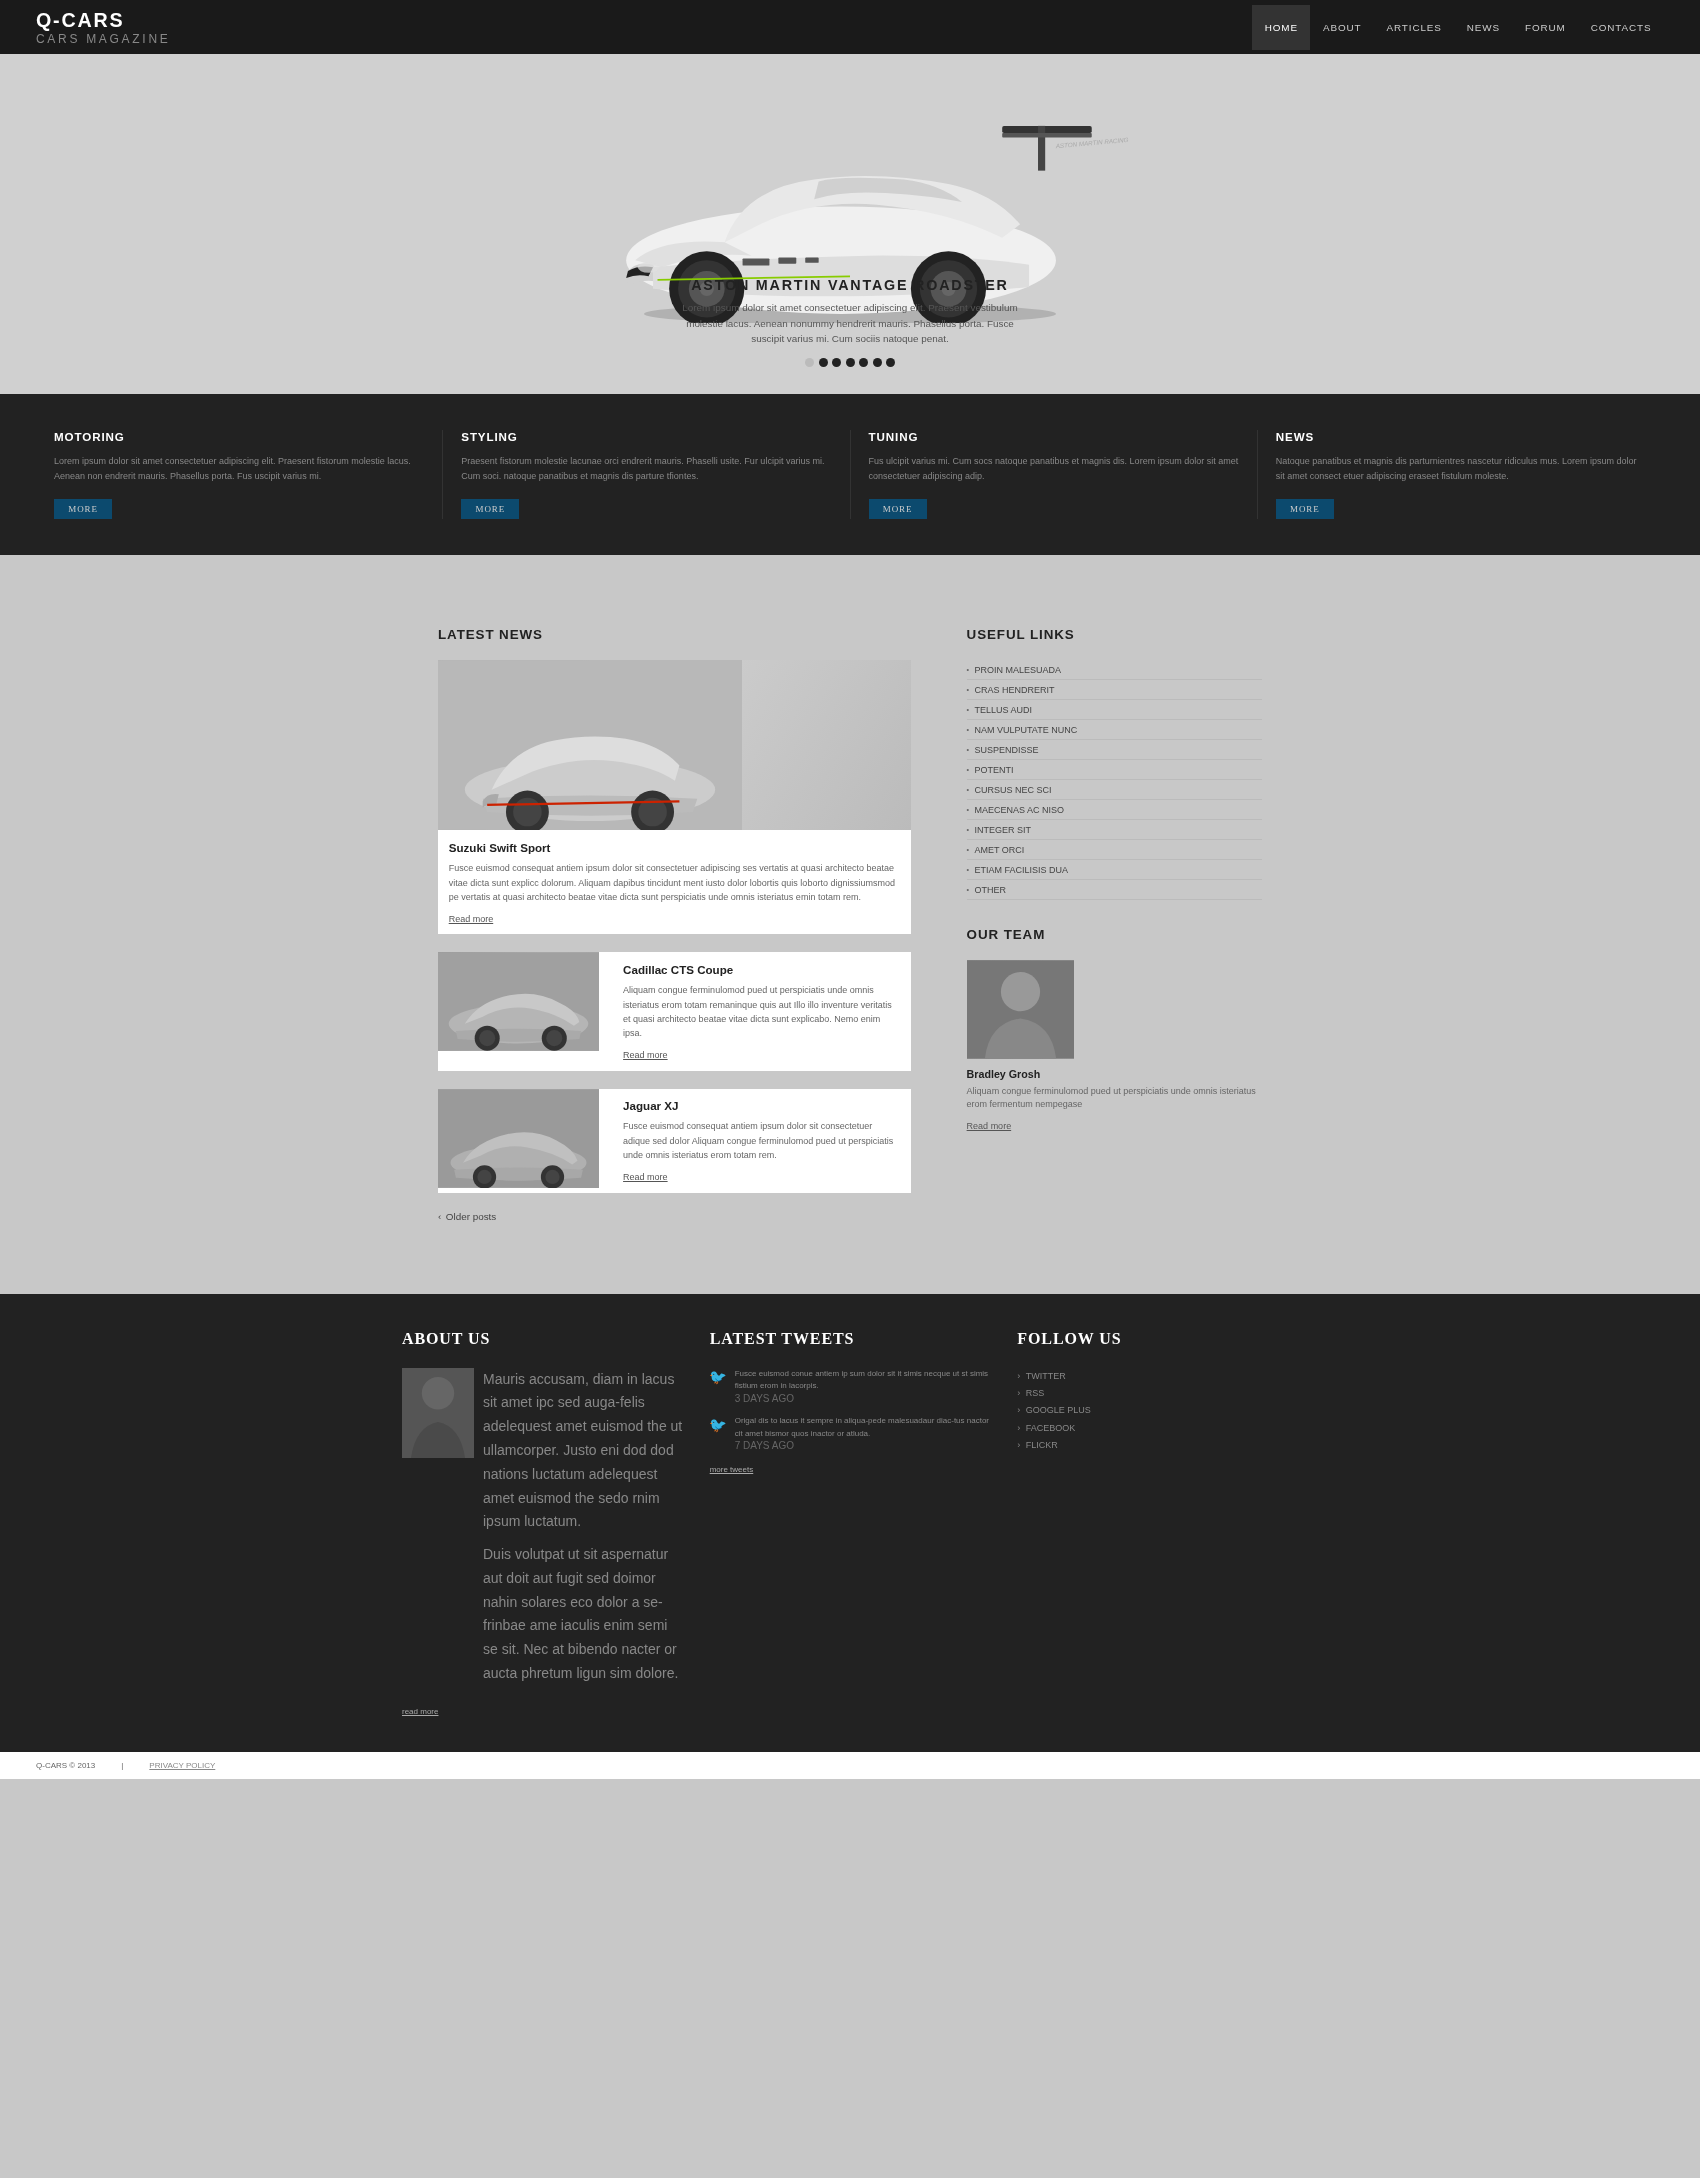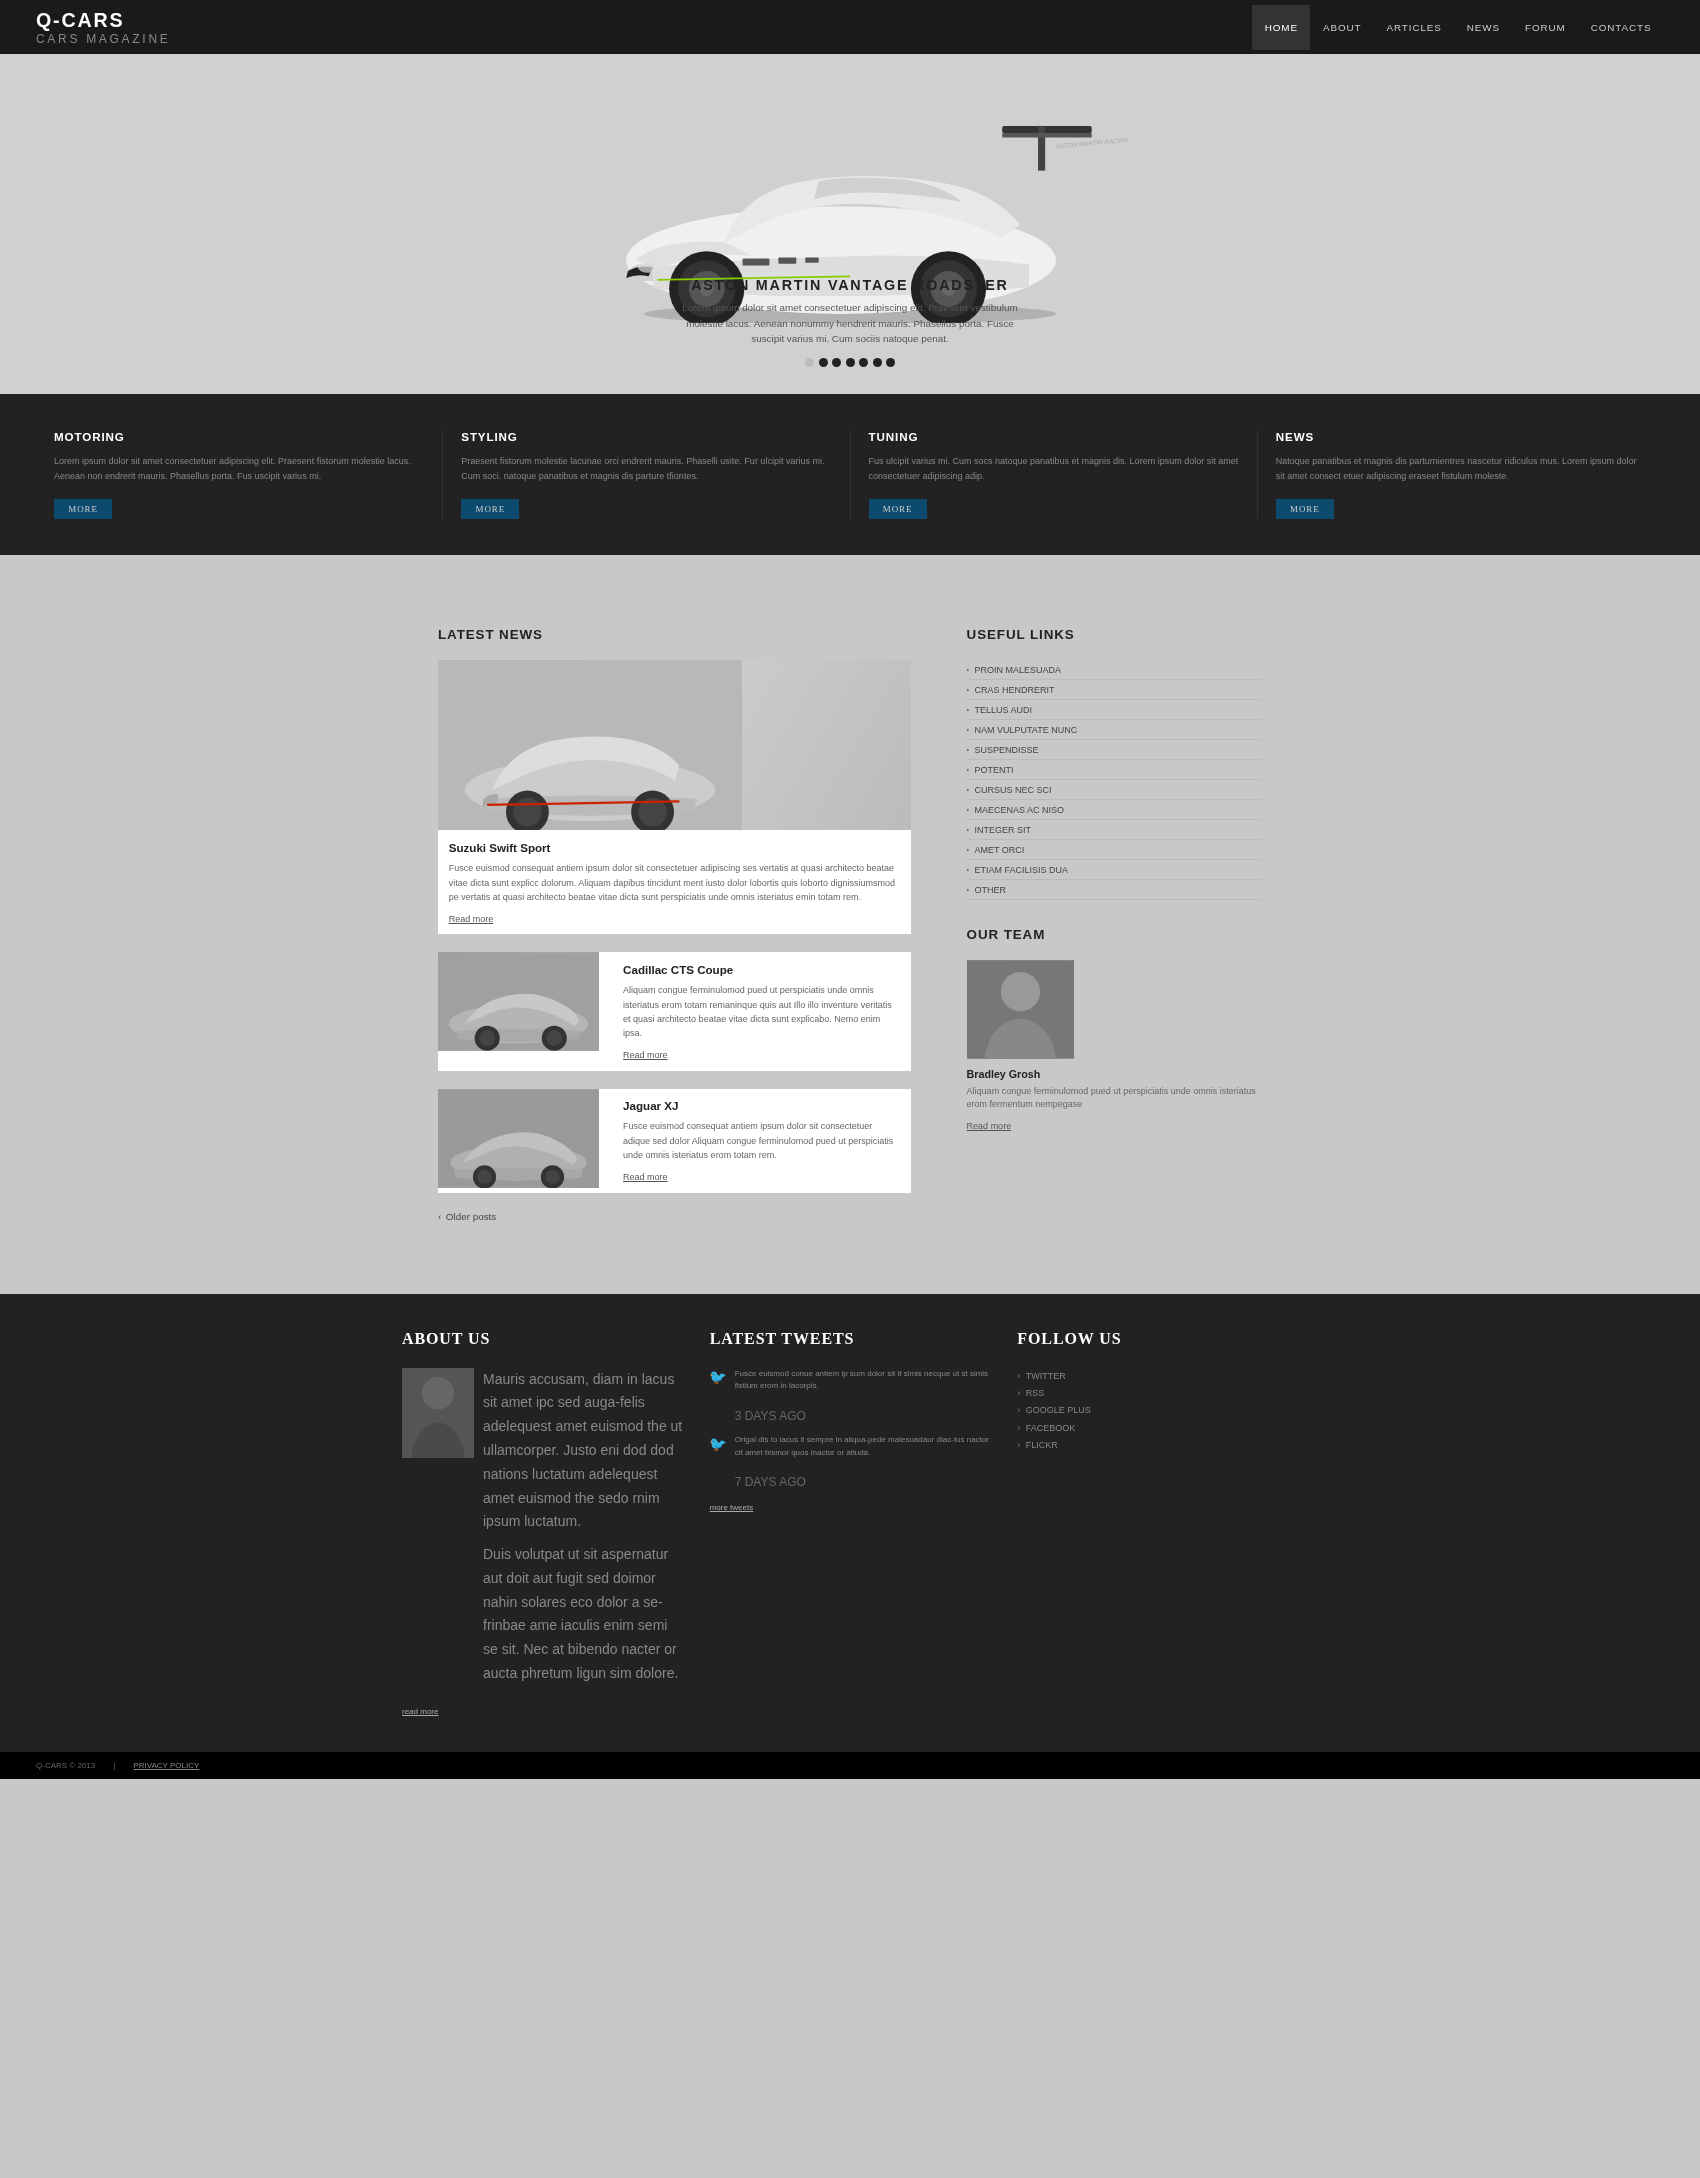"3 DAYS AGO" .tweet-time { font-size: 12px -> 10px; margin-top: 16px -> none }
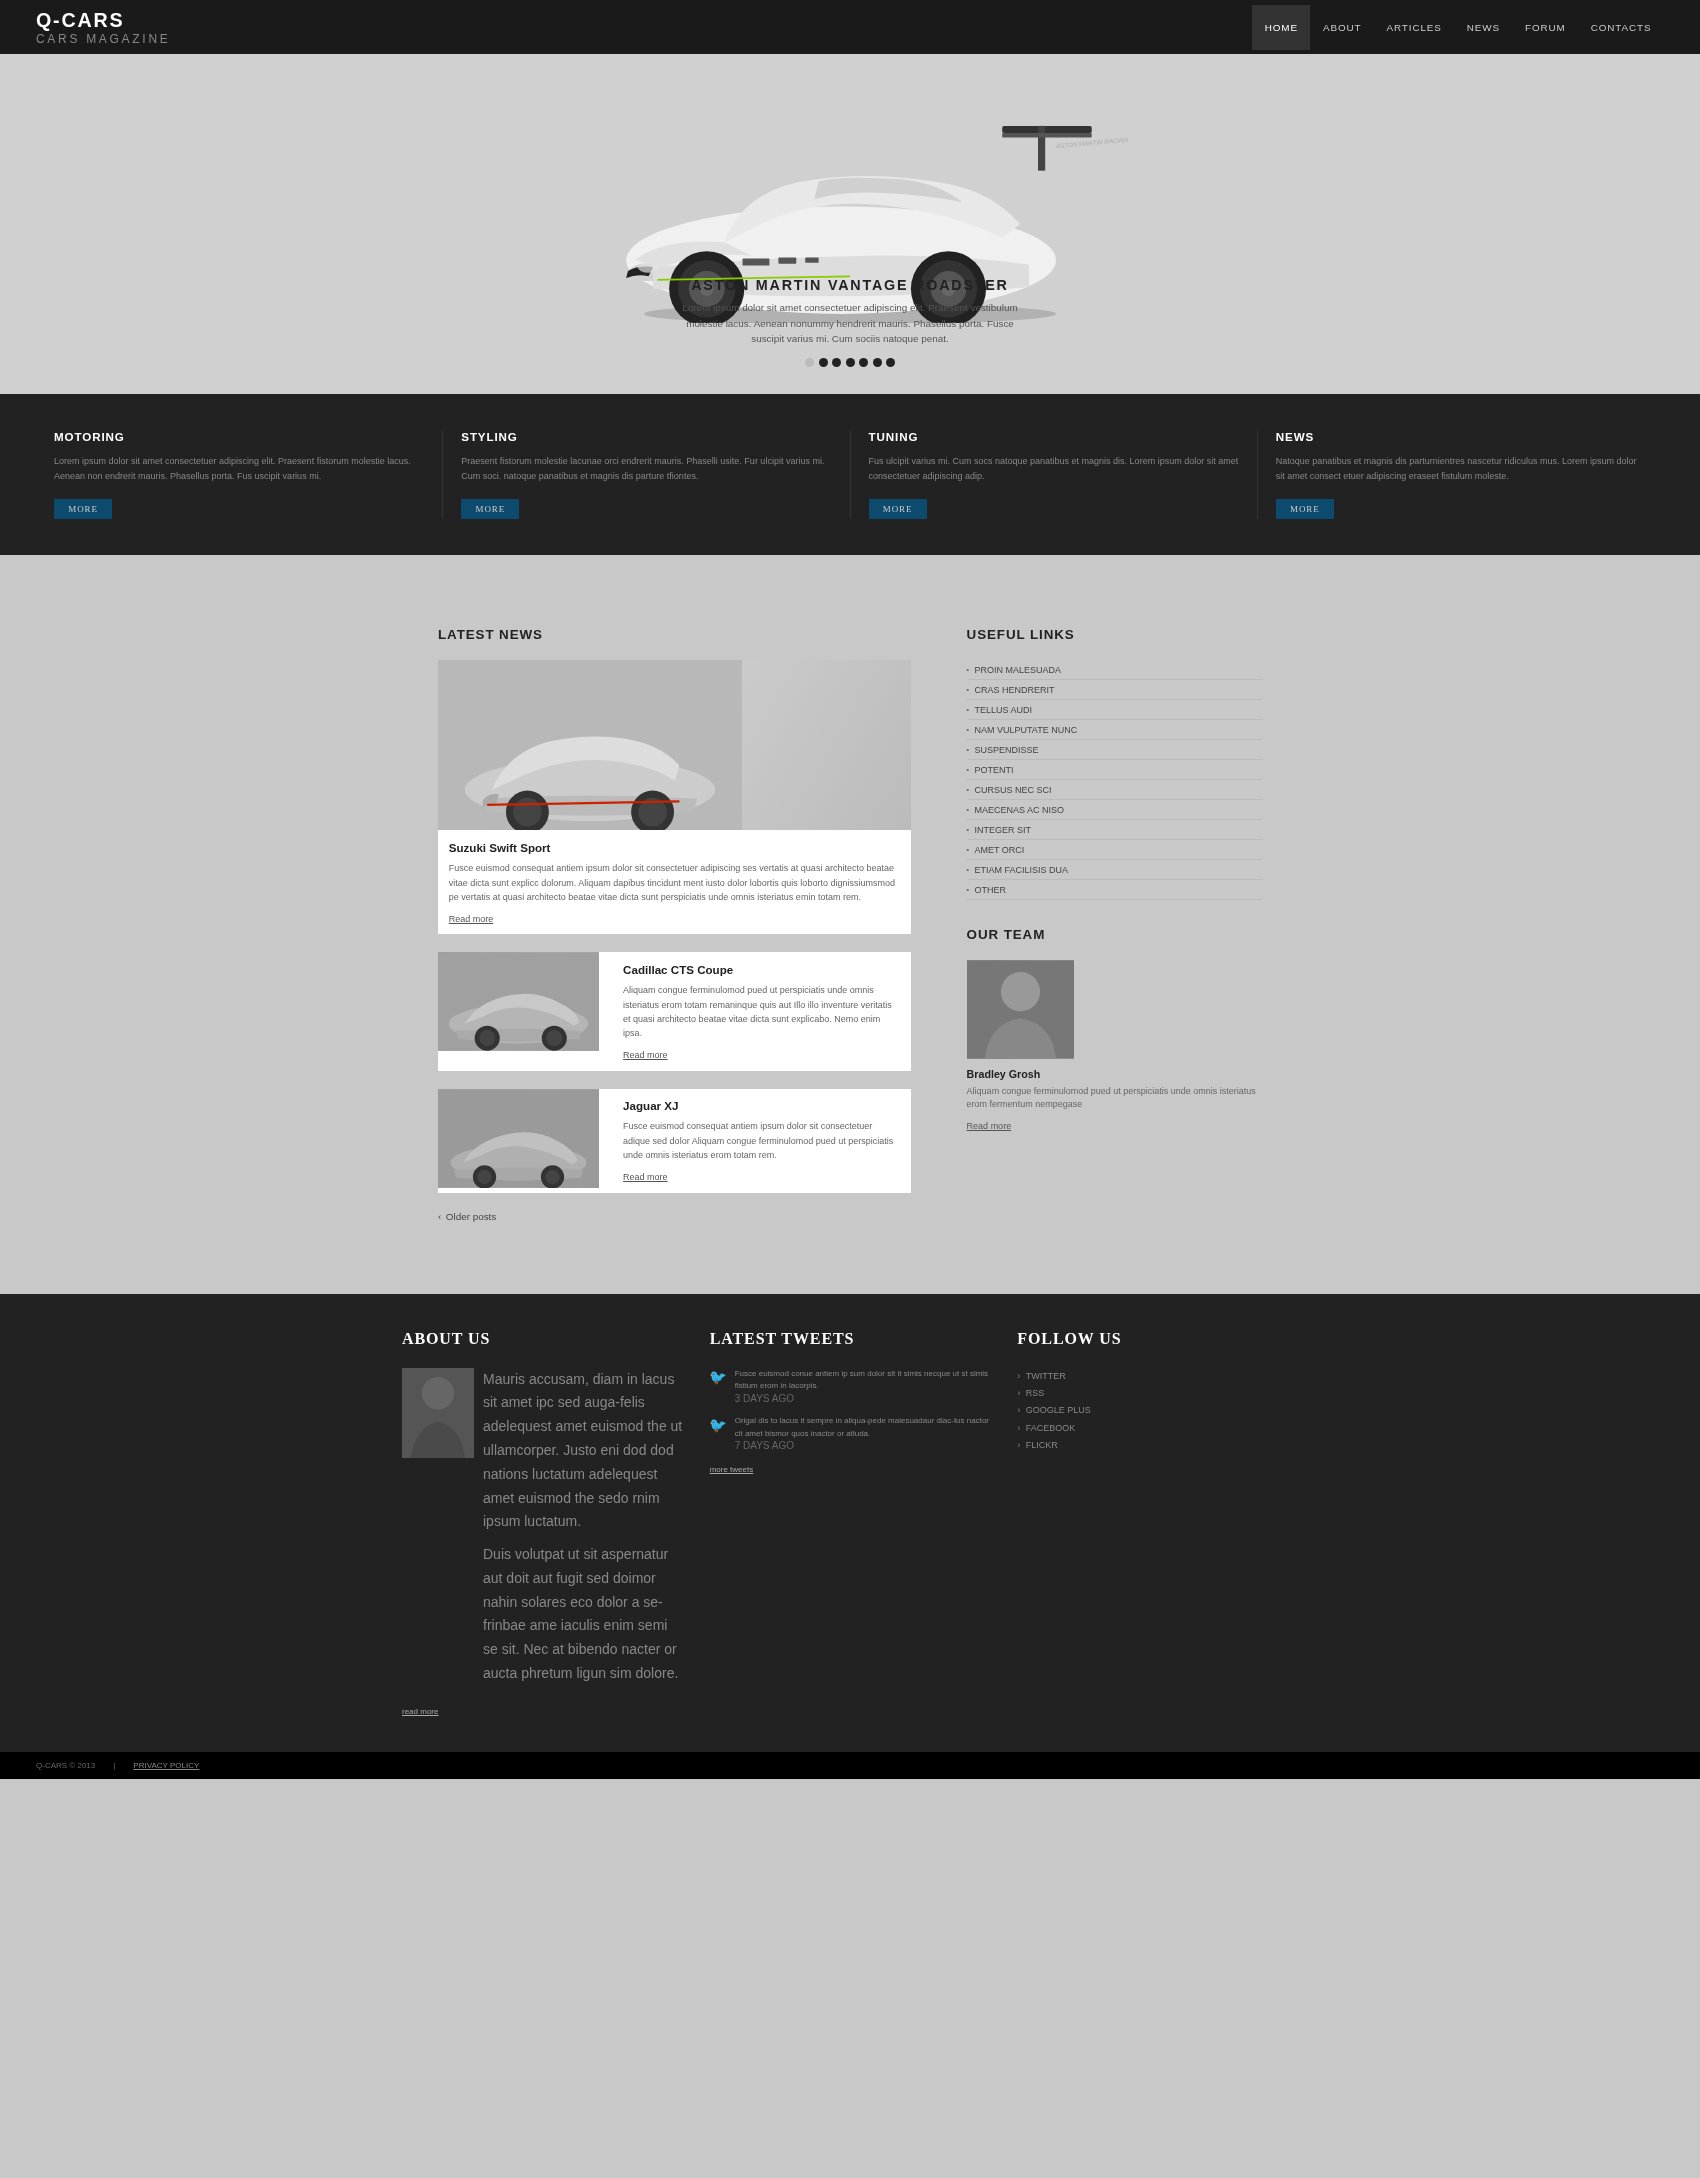"Q-CARS © 2013" .footer-bottom { background: #000000 -> #ffffff; gap: 18px -> 26px }
